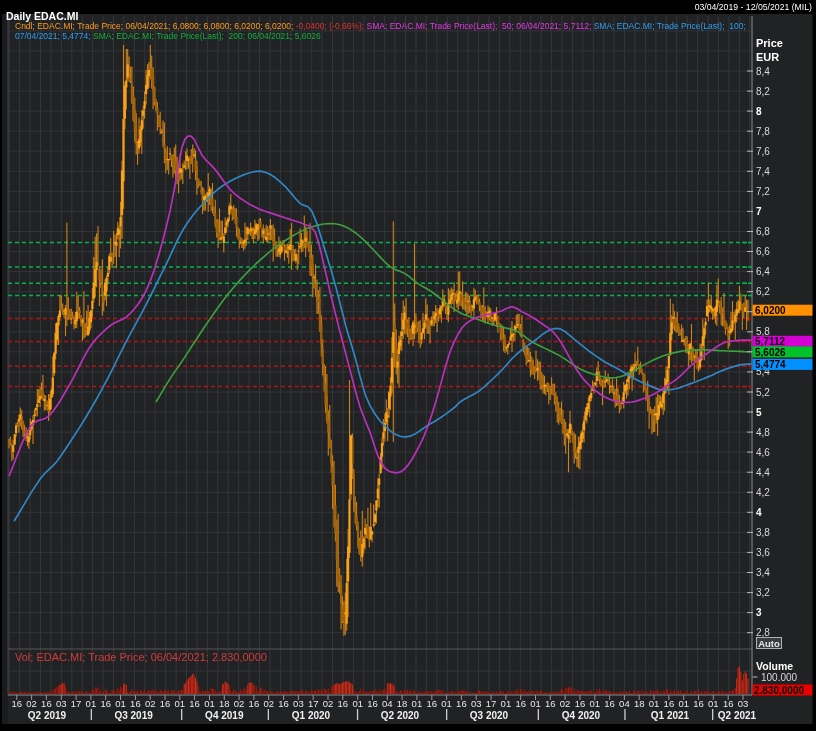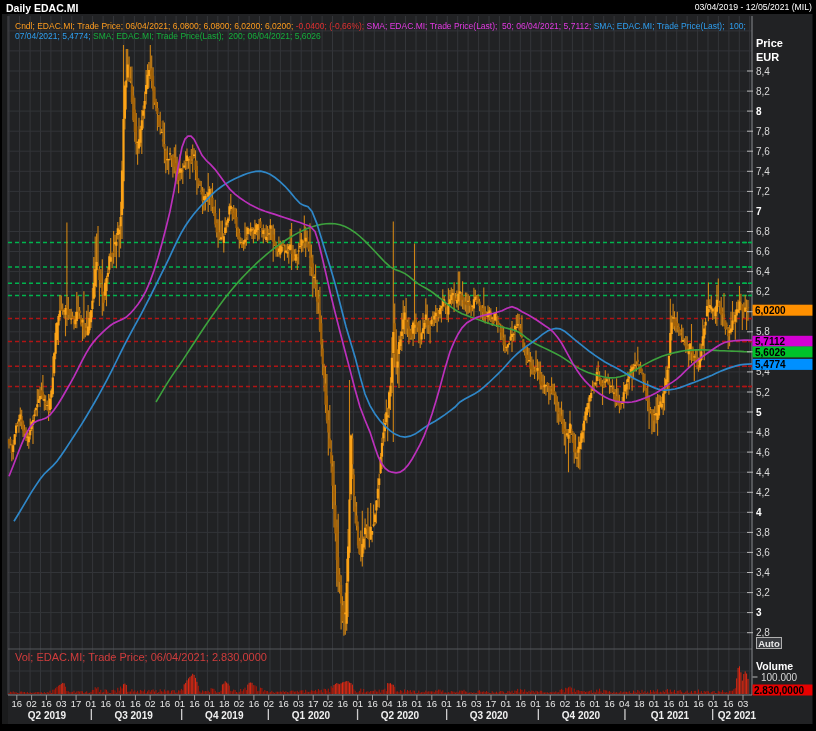"Daily EDAC.MI" div.abs { top: 2px -> 10px }
